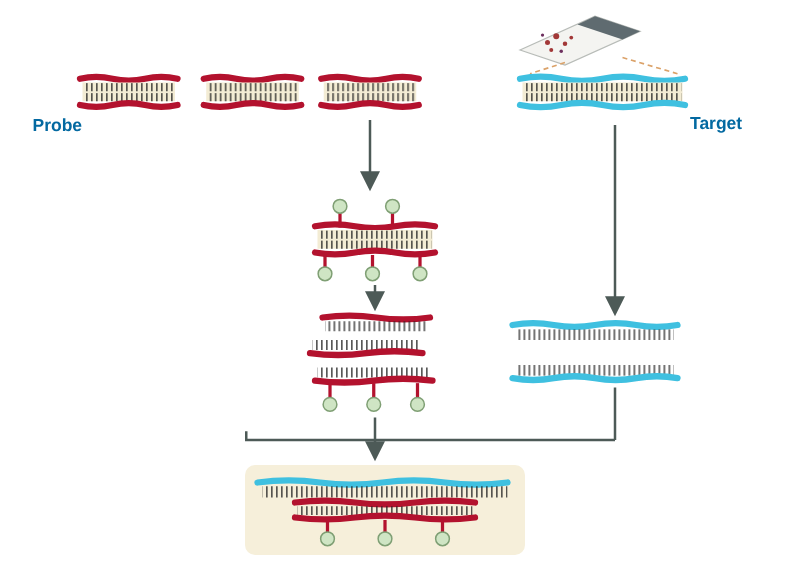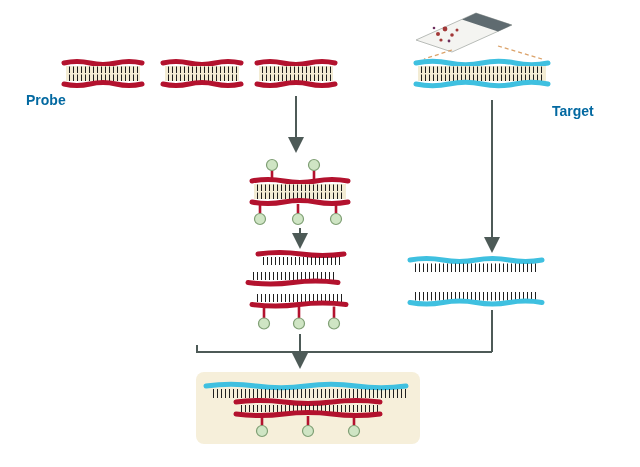"Target" div.lbl { top: 103px -> 90px }
